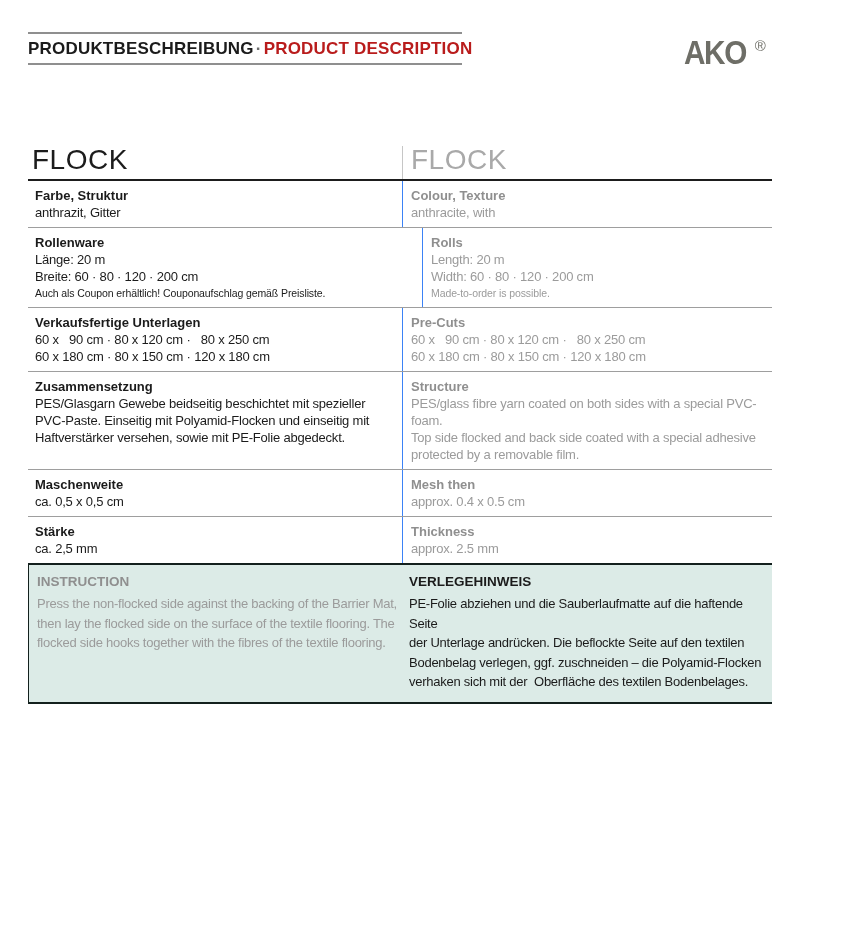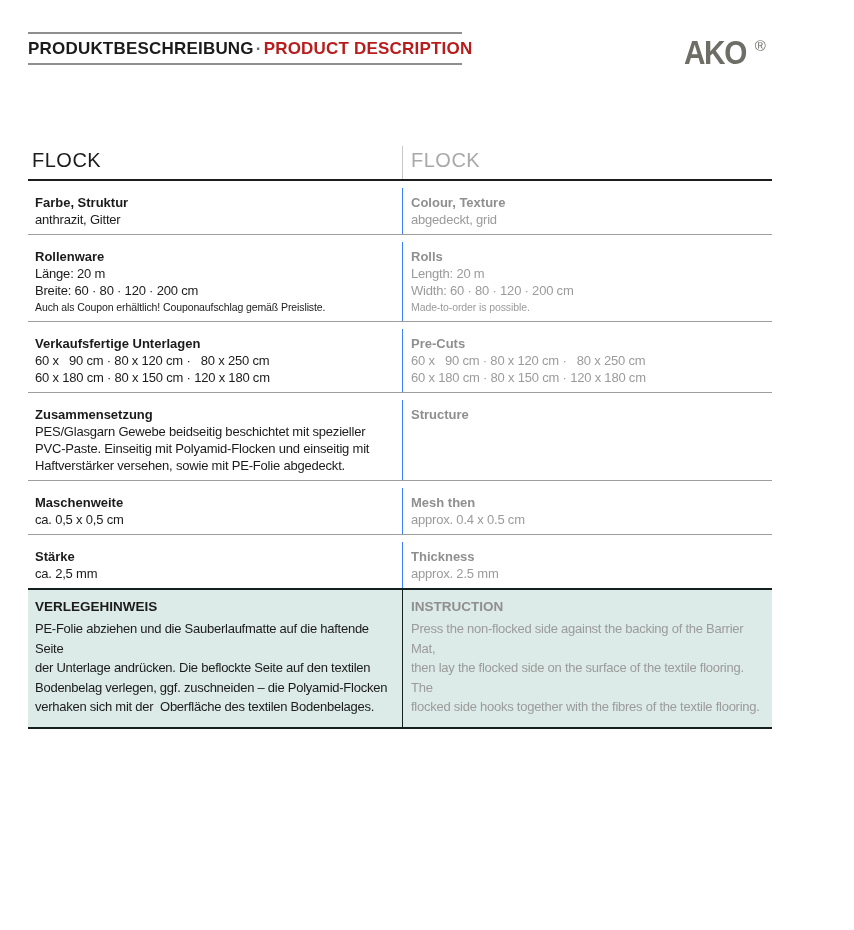"FLOCK" .flock { font-size: 20px -> 28px }
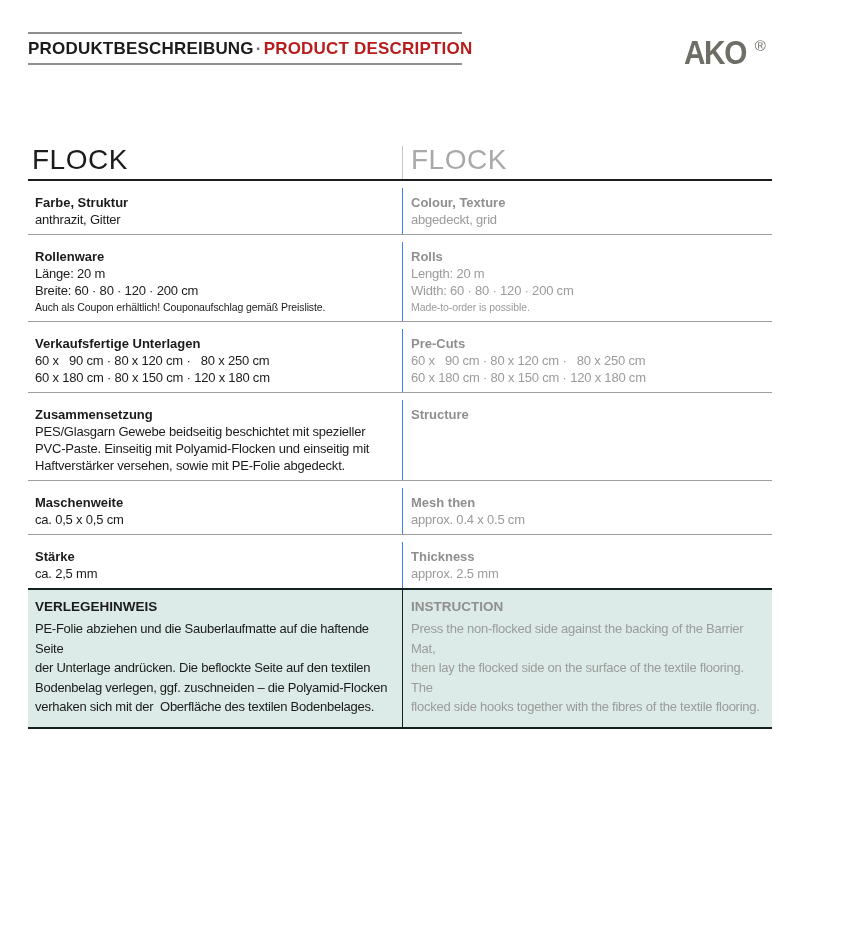"Farbe, Struktur" .spec-row { margin-top: 7px -> none }
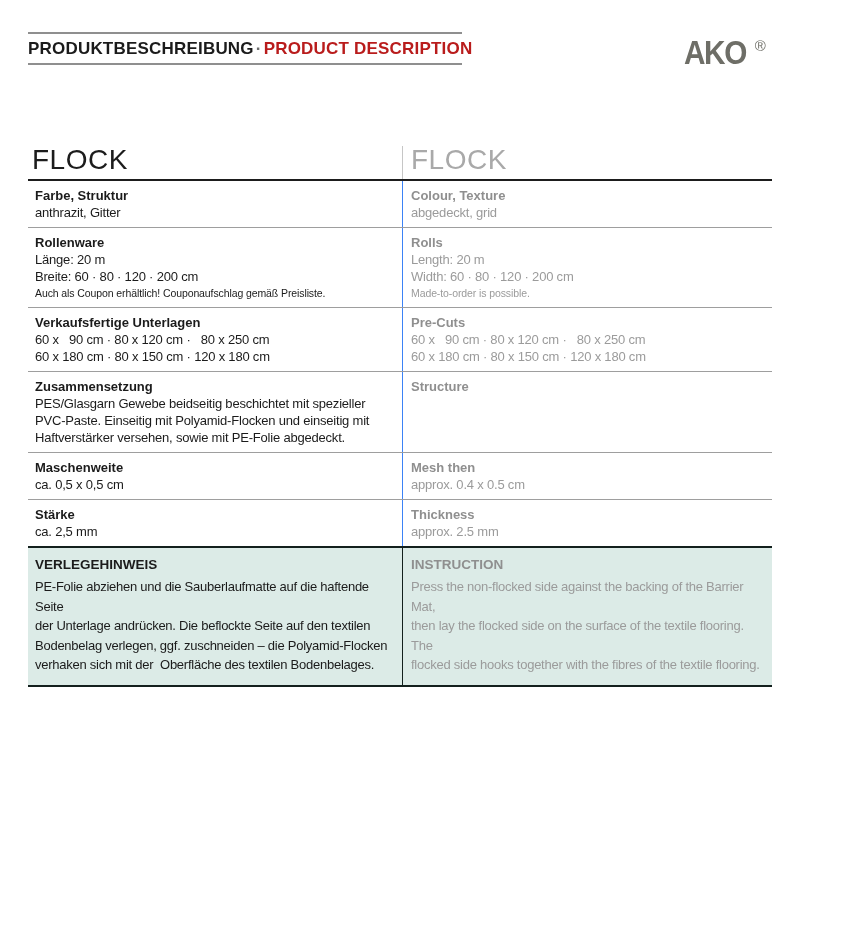"abgedeckt, grid" div.value { text: abgedeckt, grid -> anthracite, with }
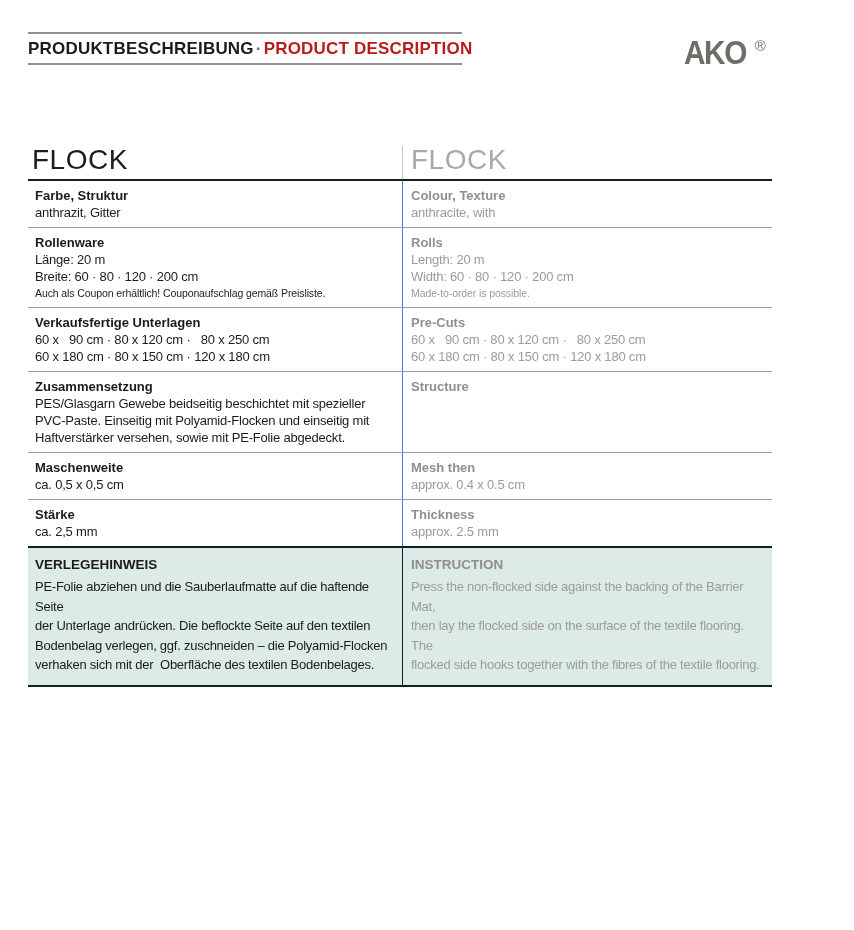"Rollenware" .h76 { gap: none -> 20px }
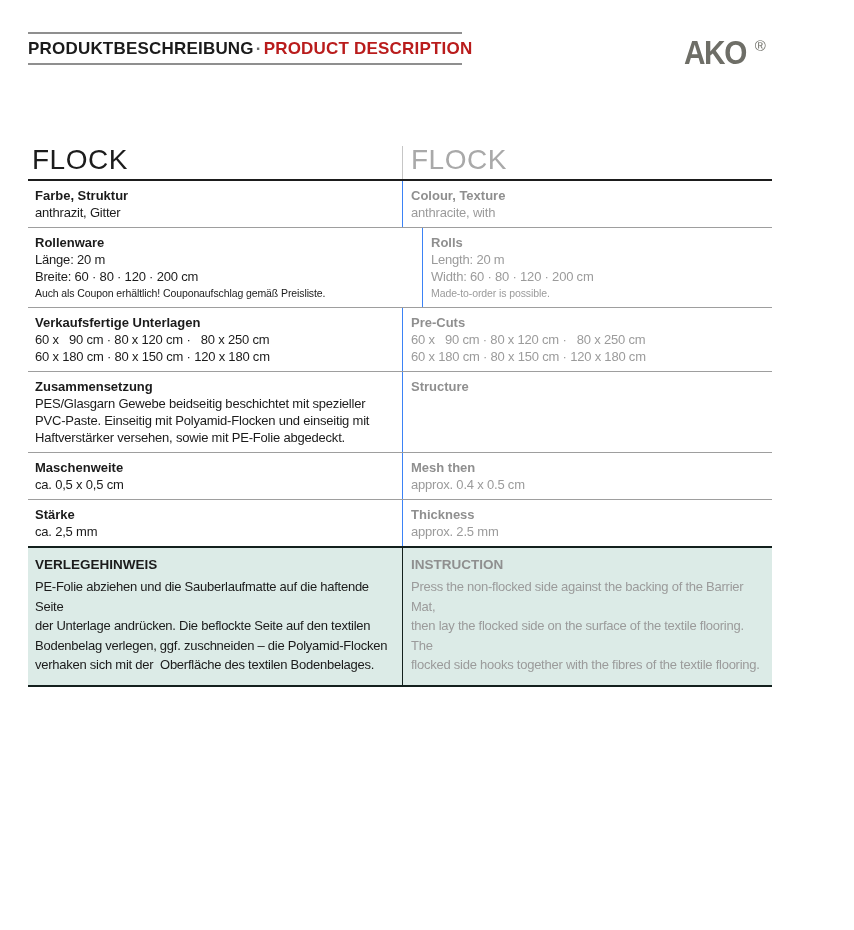"PES/glass fibre yarn coated on" div.value { html: none -> <div>PES/glass fibre yarn coated on both sides with a special PVC-foam. Top side flocked and back side coated with a special adhesive protected by a removable film.</div> }
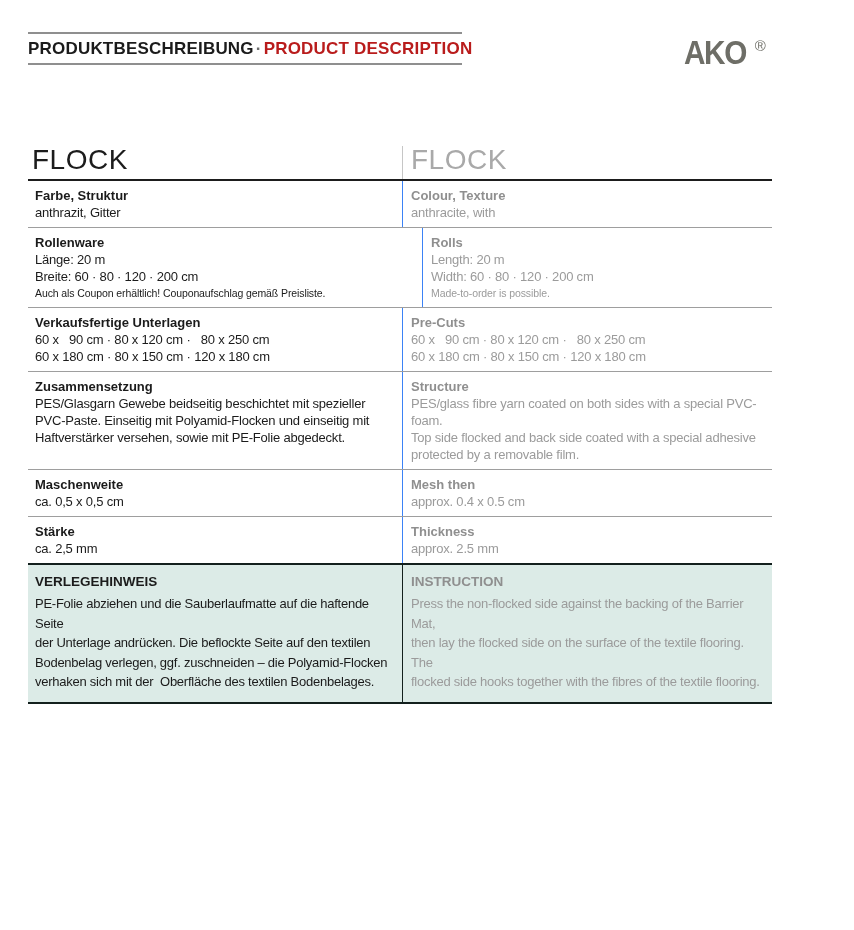"VERLEGEHINWEIS" div.cell { order: before "INSTRUCTION" -> after "INSTRUCTION" }
